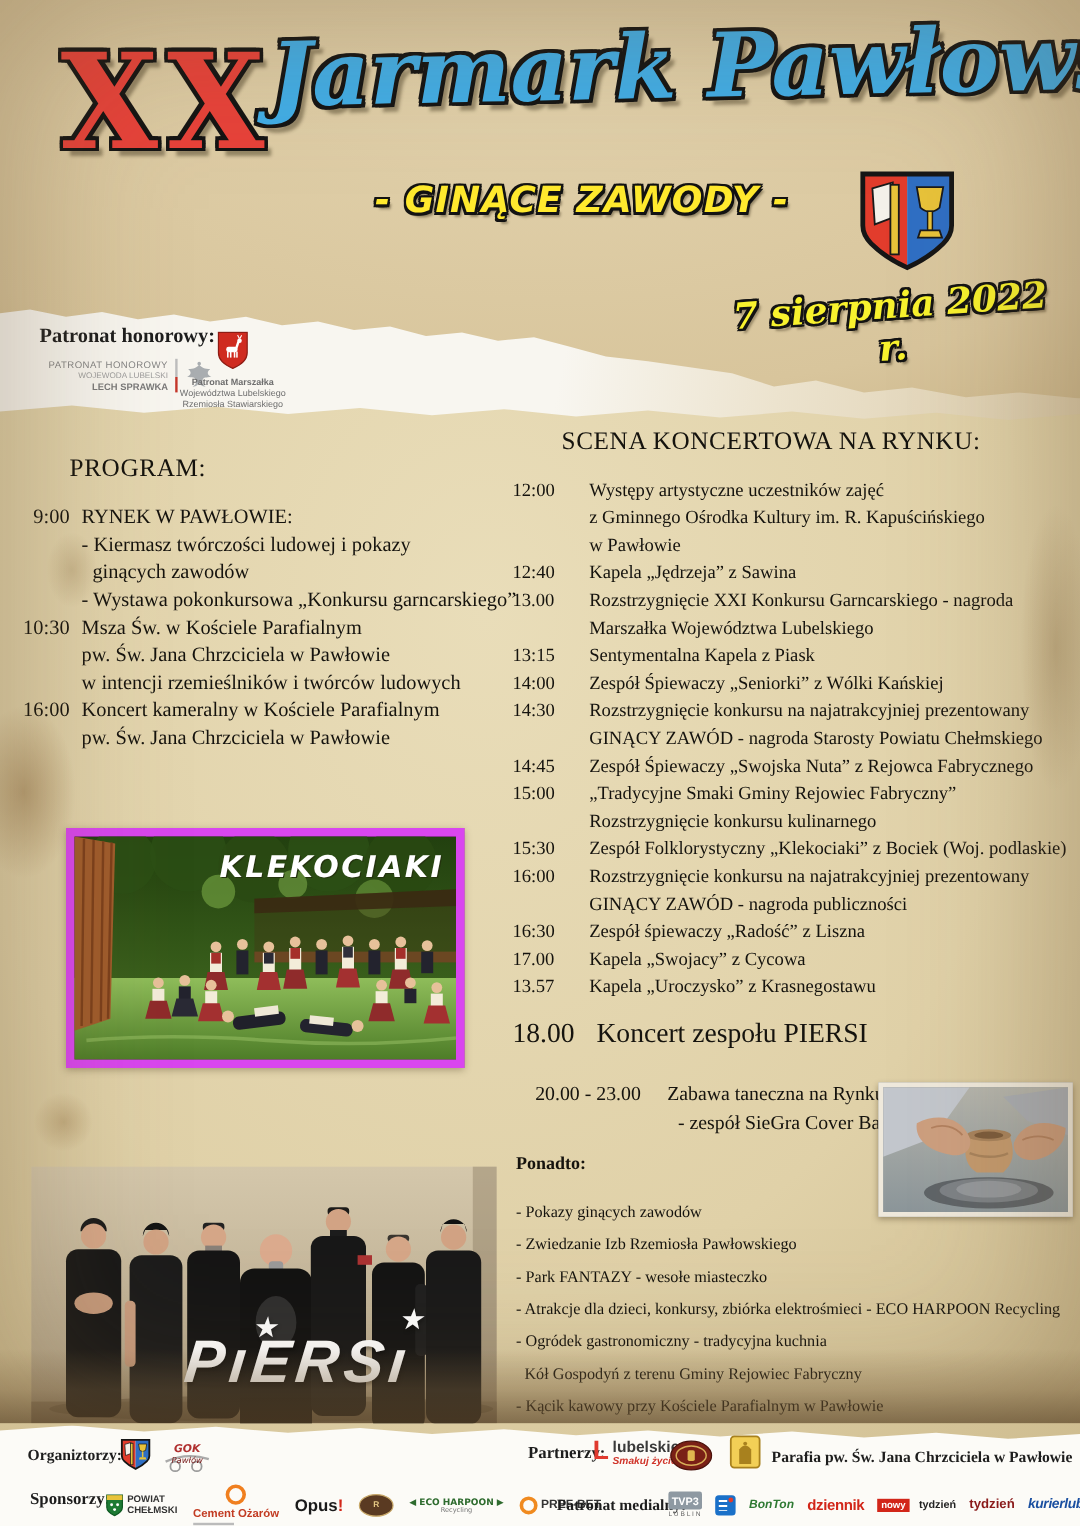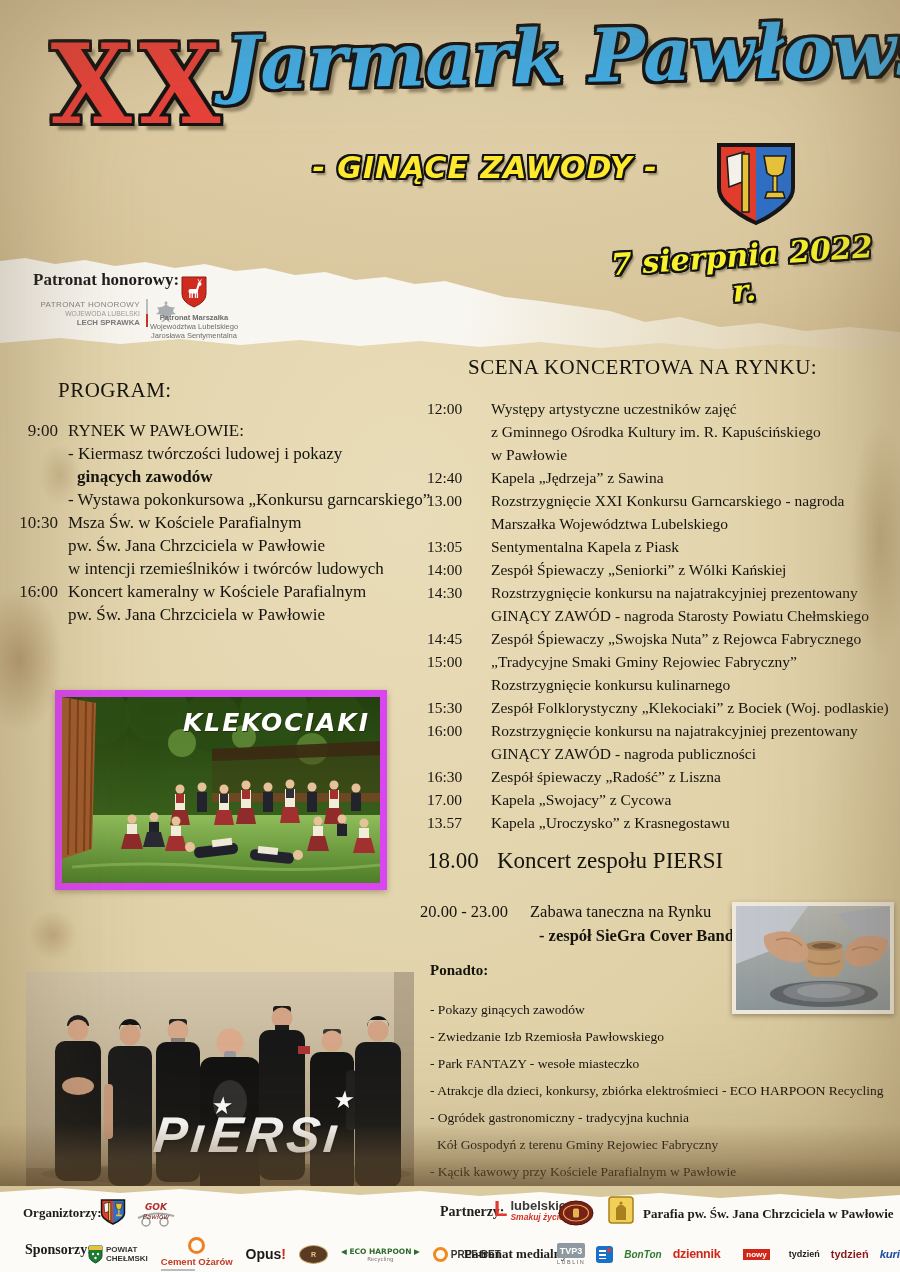"Jarosława Sentymentalna" div { text: Jarosława Sentymentalna -> Rzemiosła Stawiarskiego }
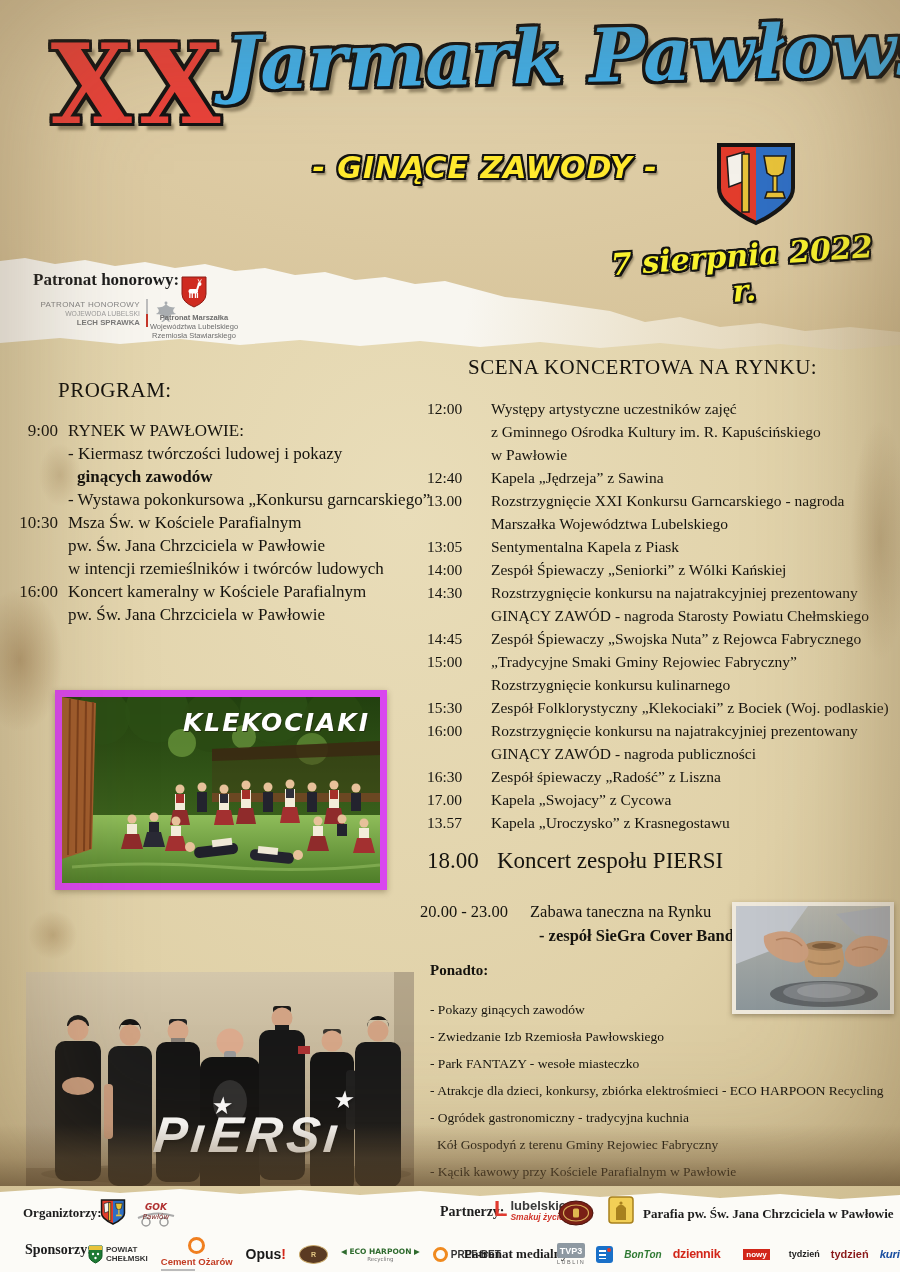"ginących zawodów" .ind8 { font-weight: bold -> none }
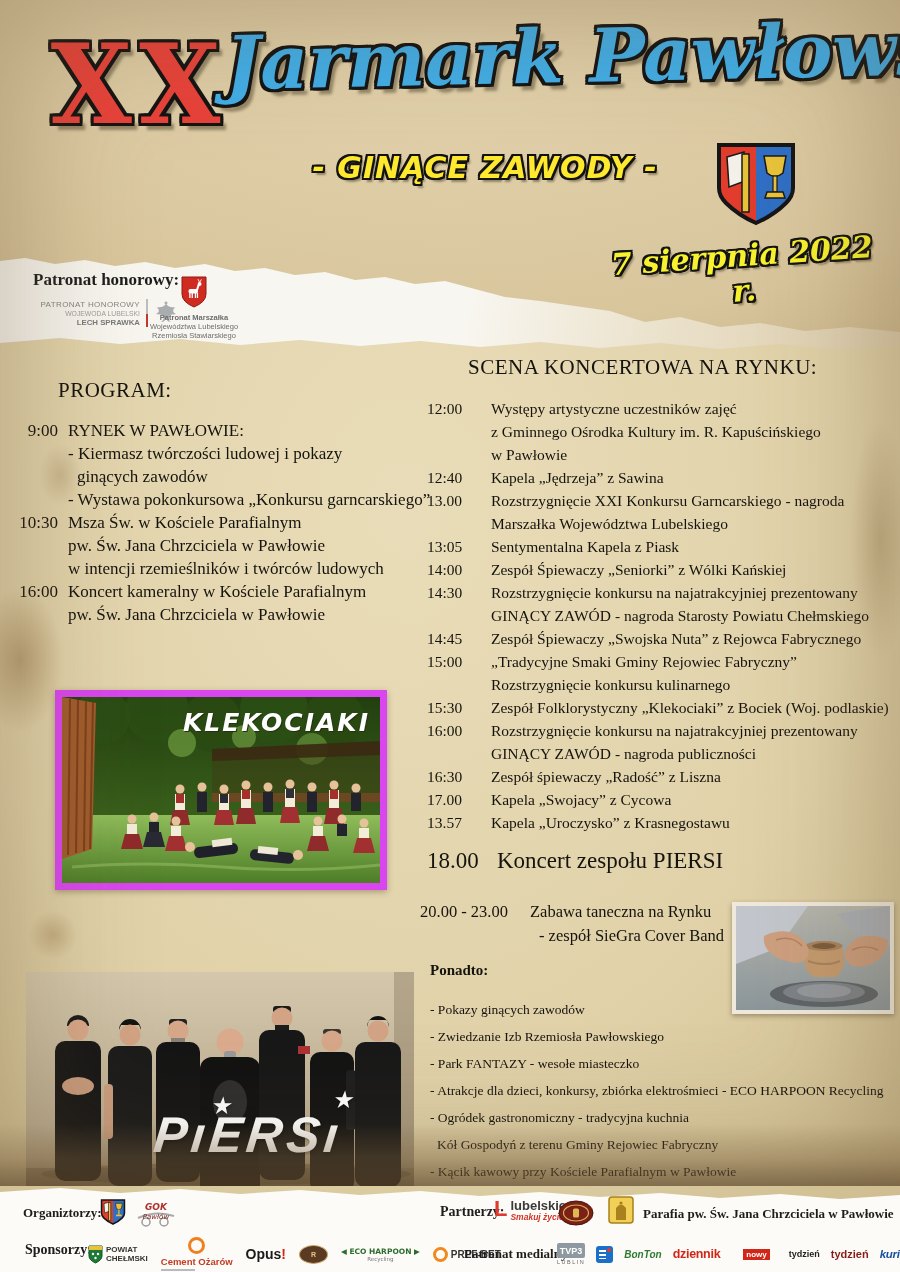"13:05" span.tm { text: 13:05 -> 13:15 }
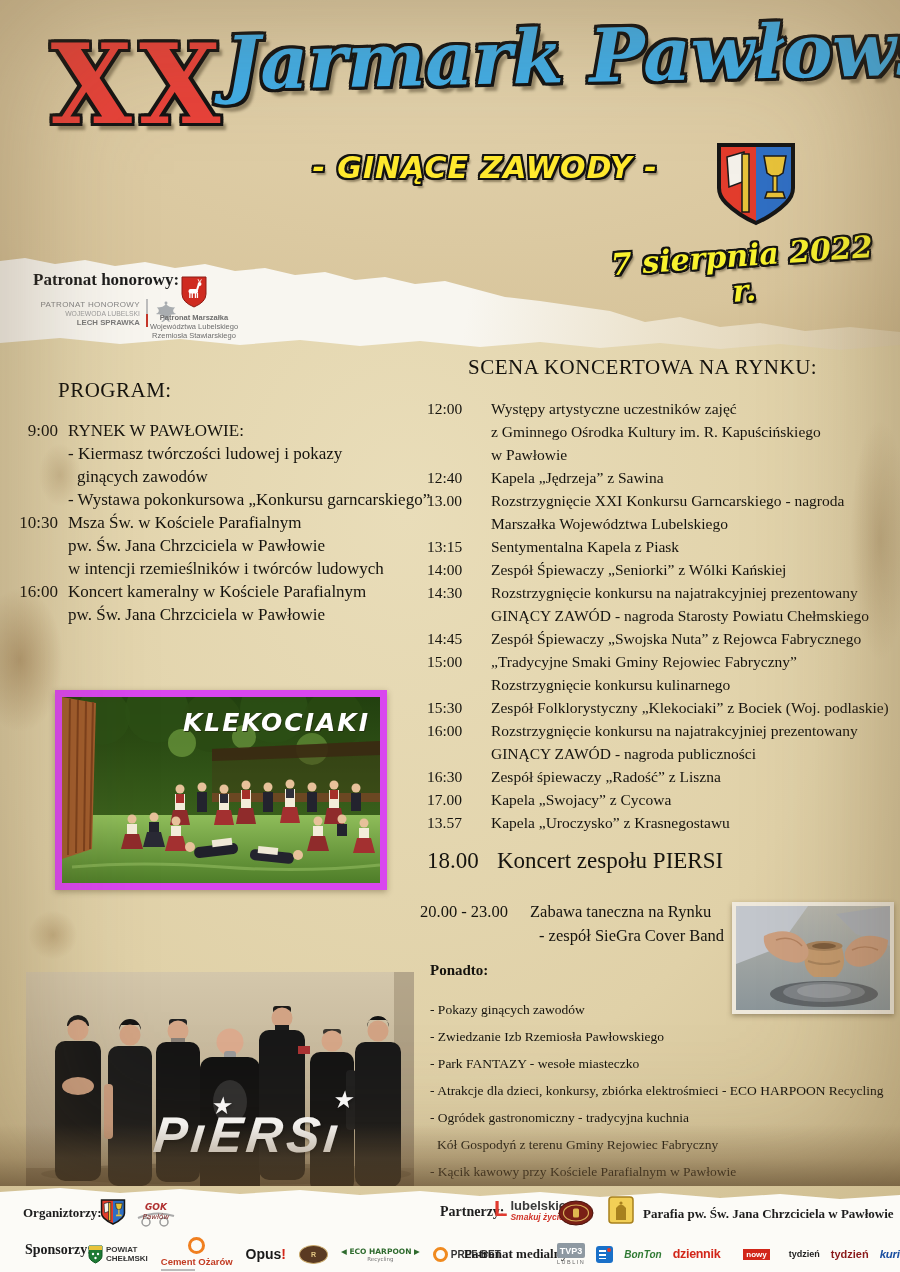"20.00 - 23.00" .evening .tm { margin-left: none -> 26px }
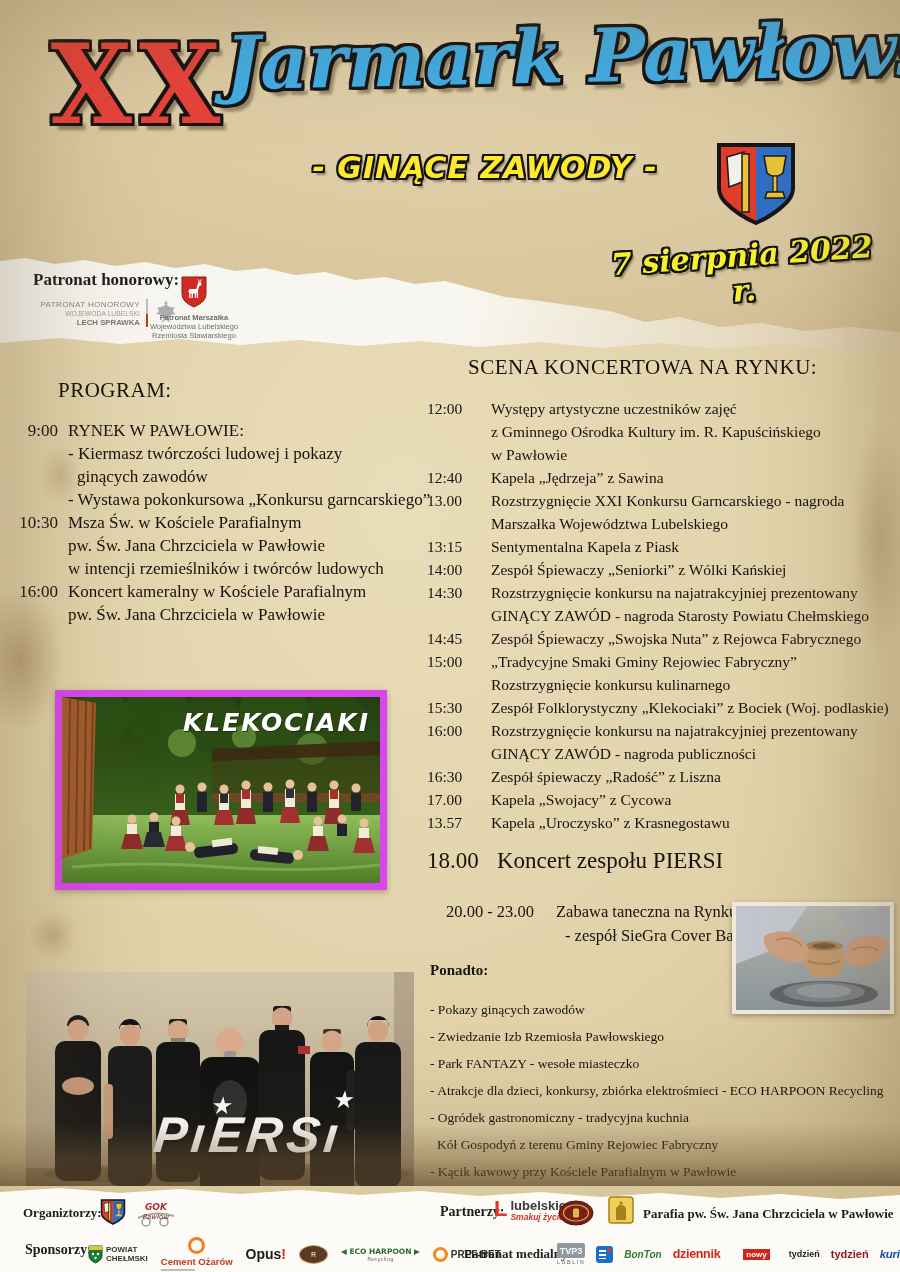"nowy" .nowytyd { gap: 19px -> 8px; margin-left: 12px -> none }
